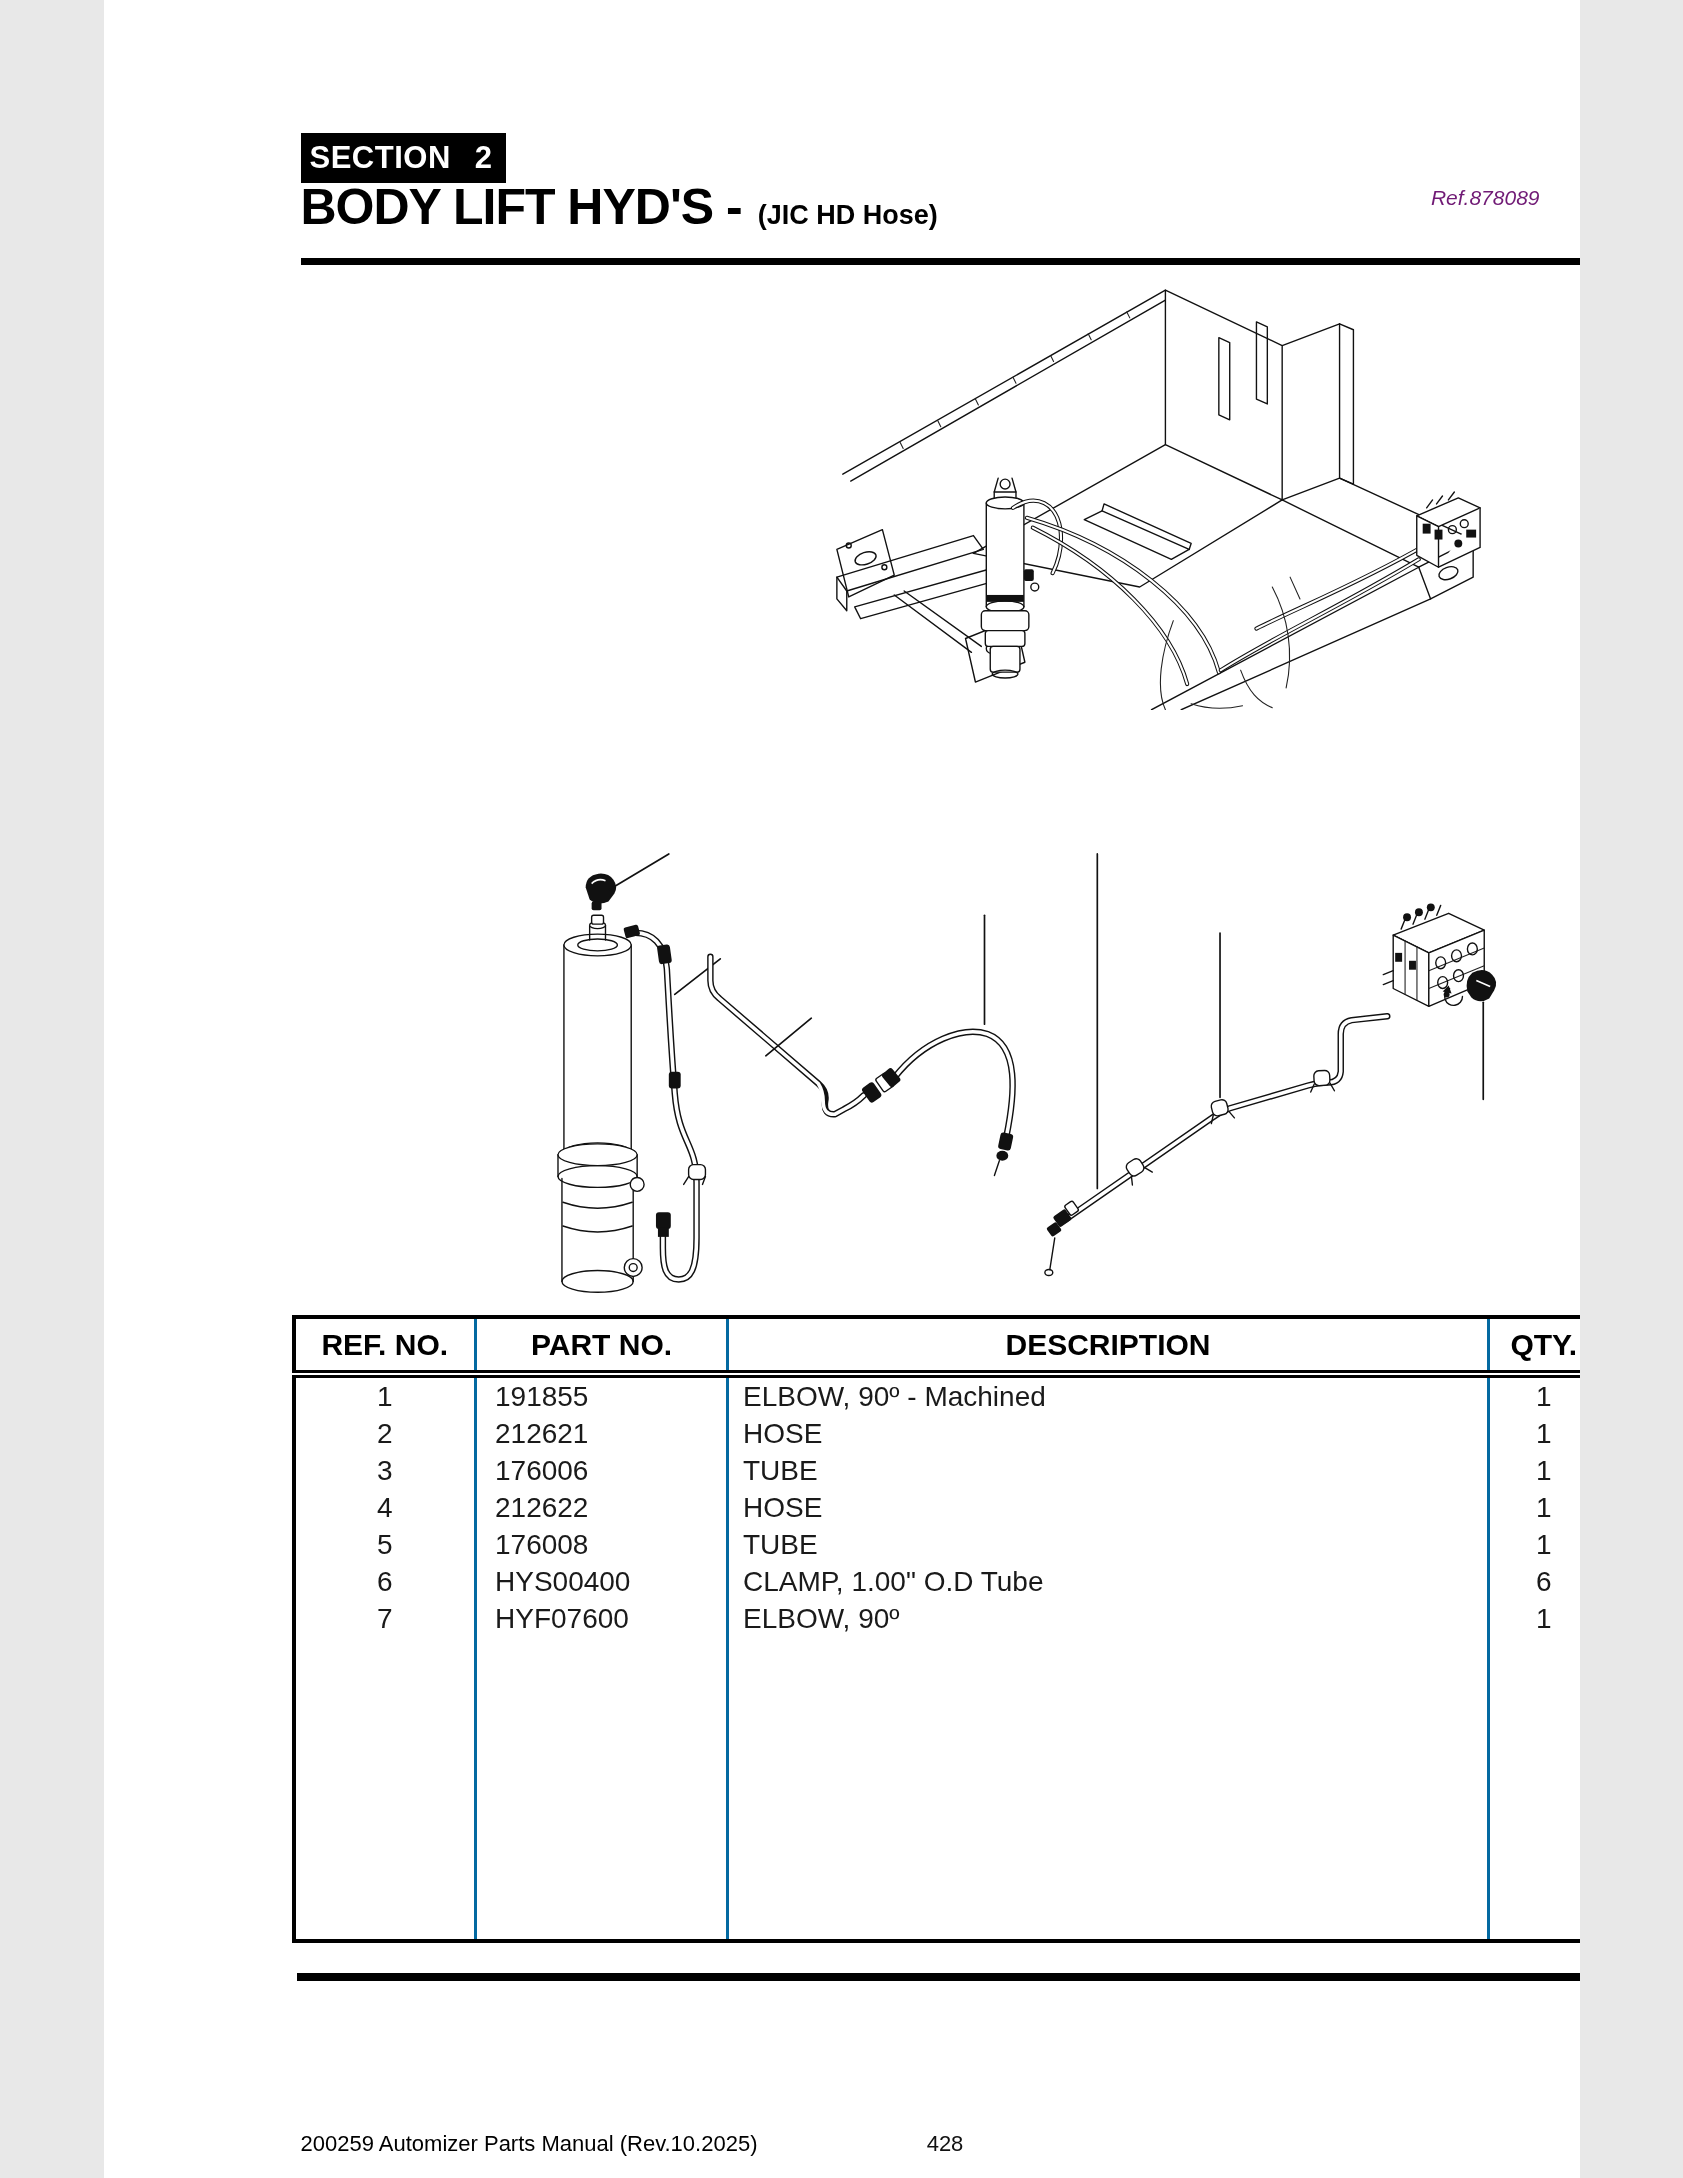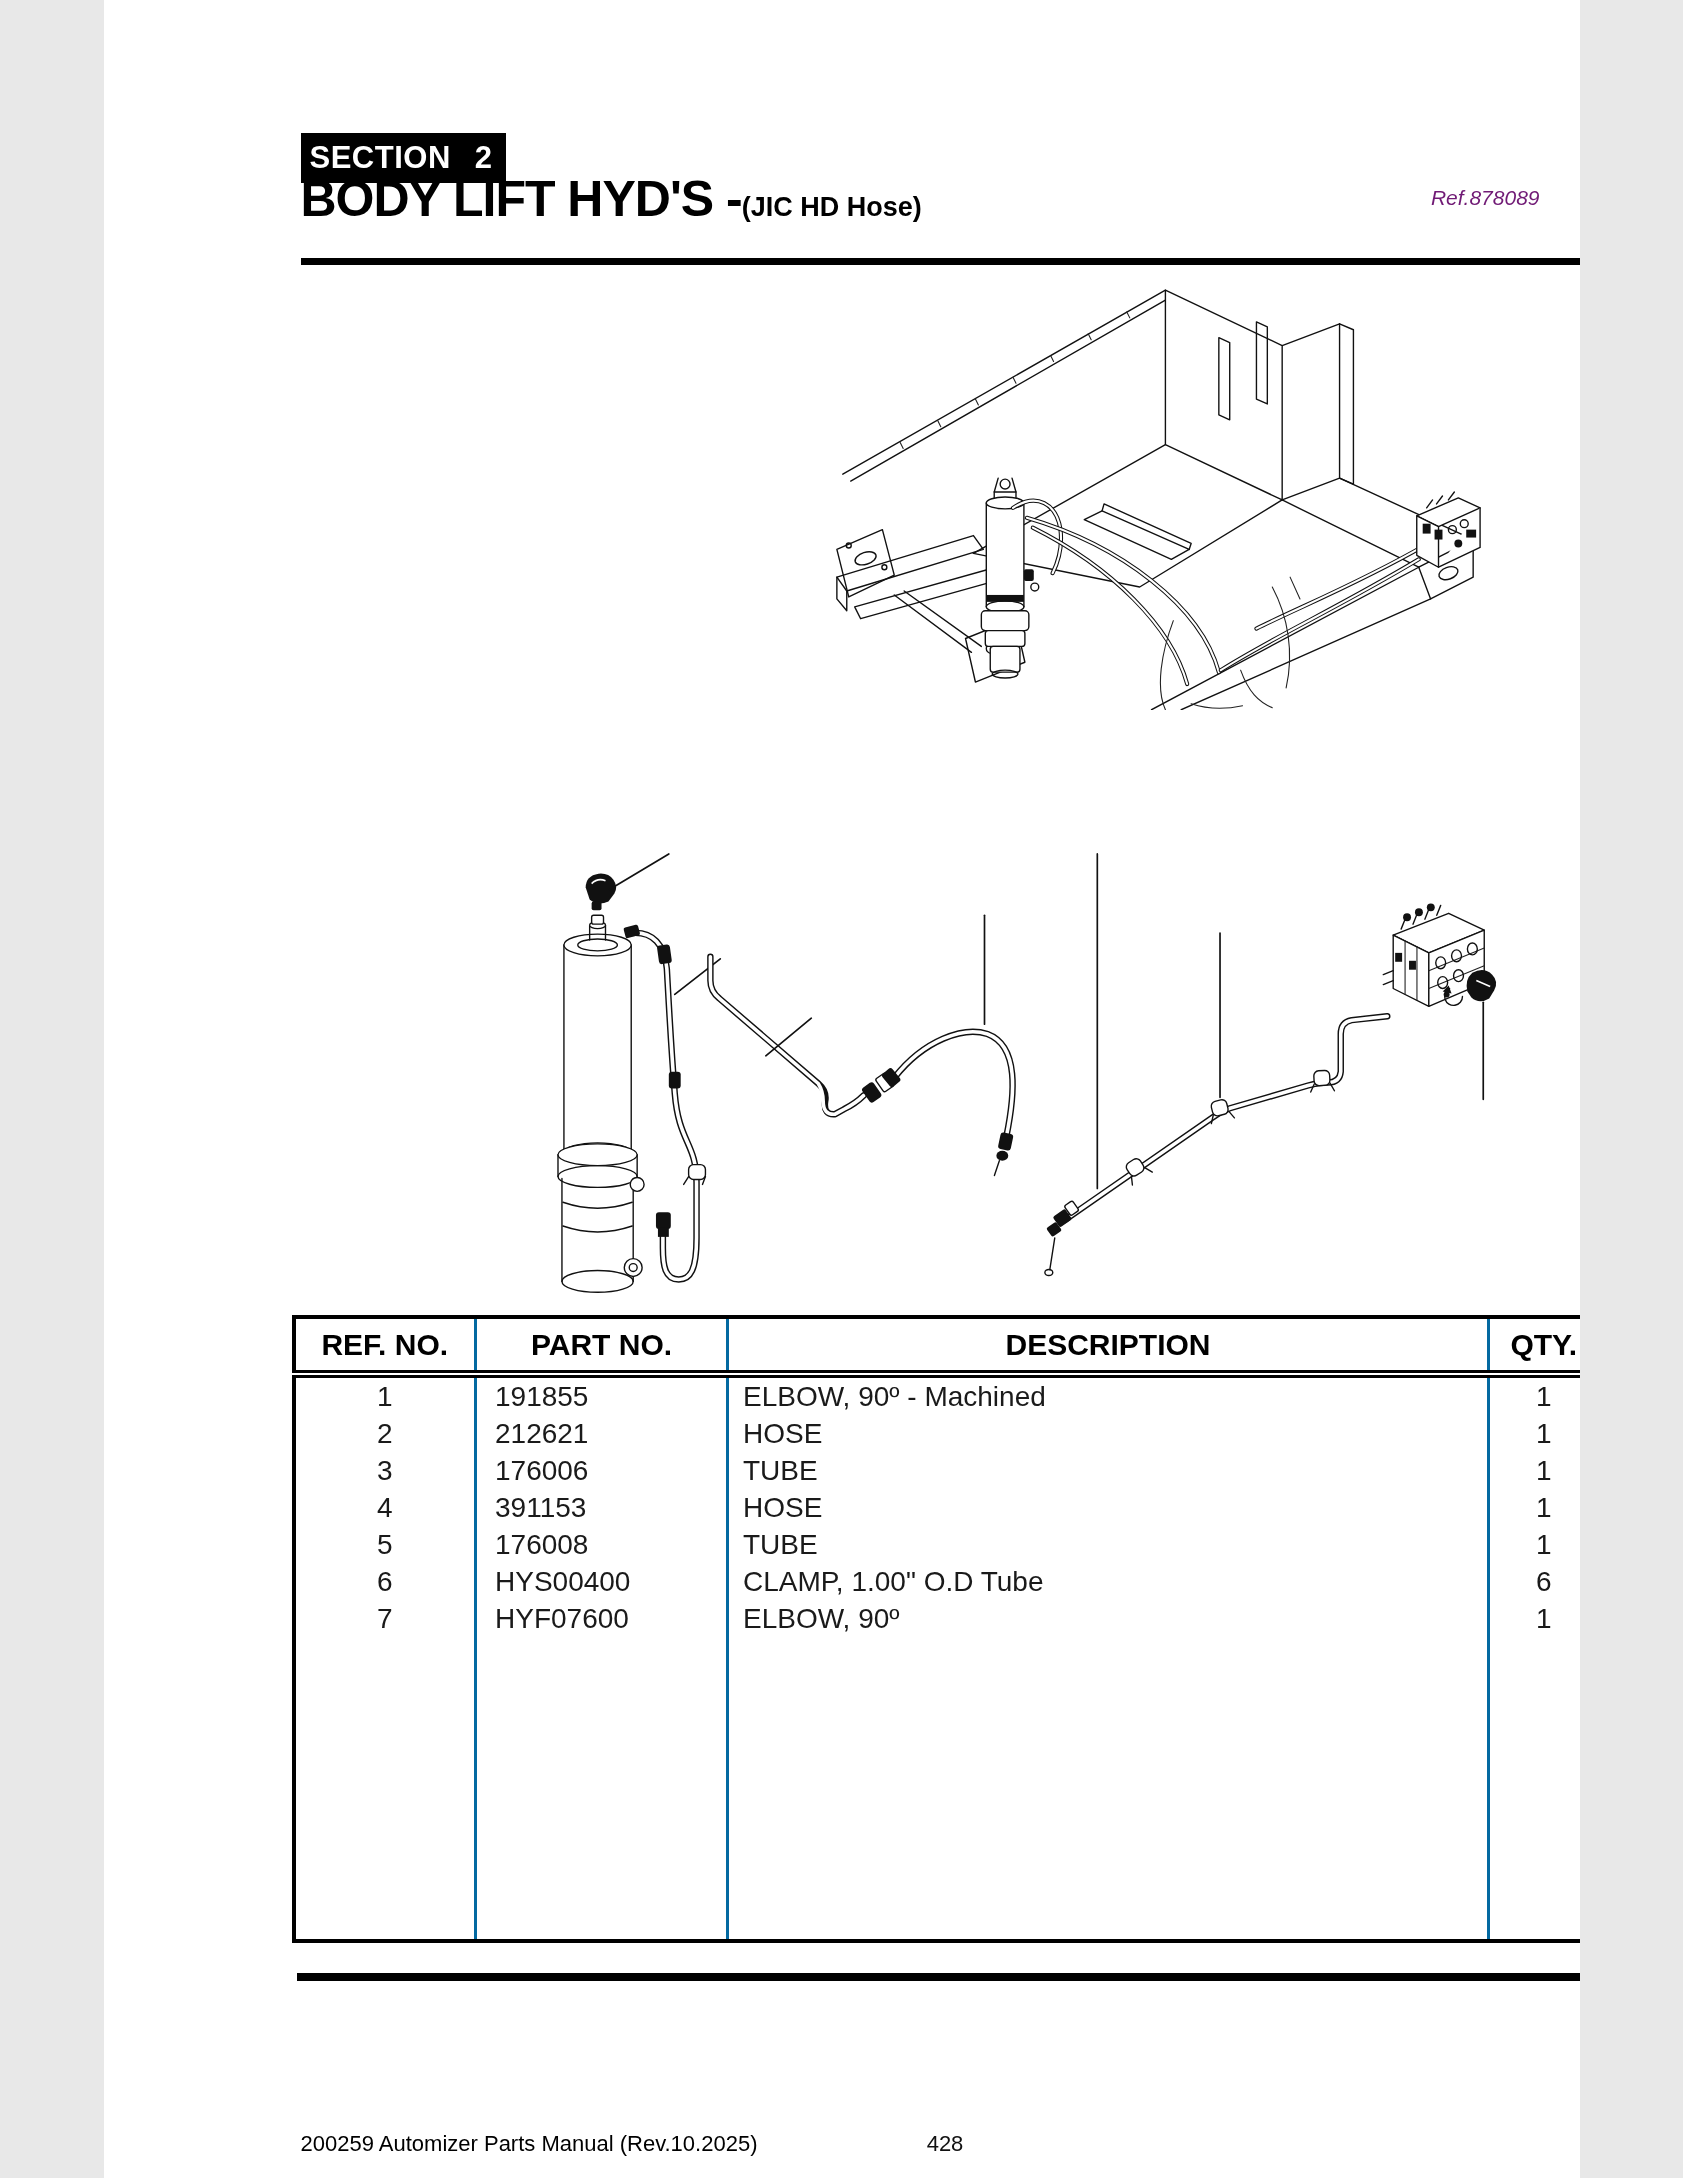"BODY LIFT HYD'S -" .title-row { gap: 0 -> 16px; top: 174px -> 182px }
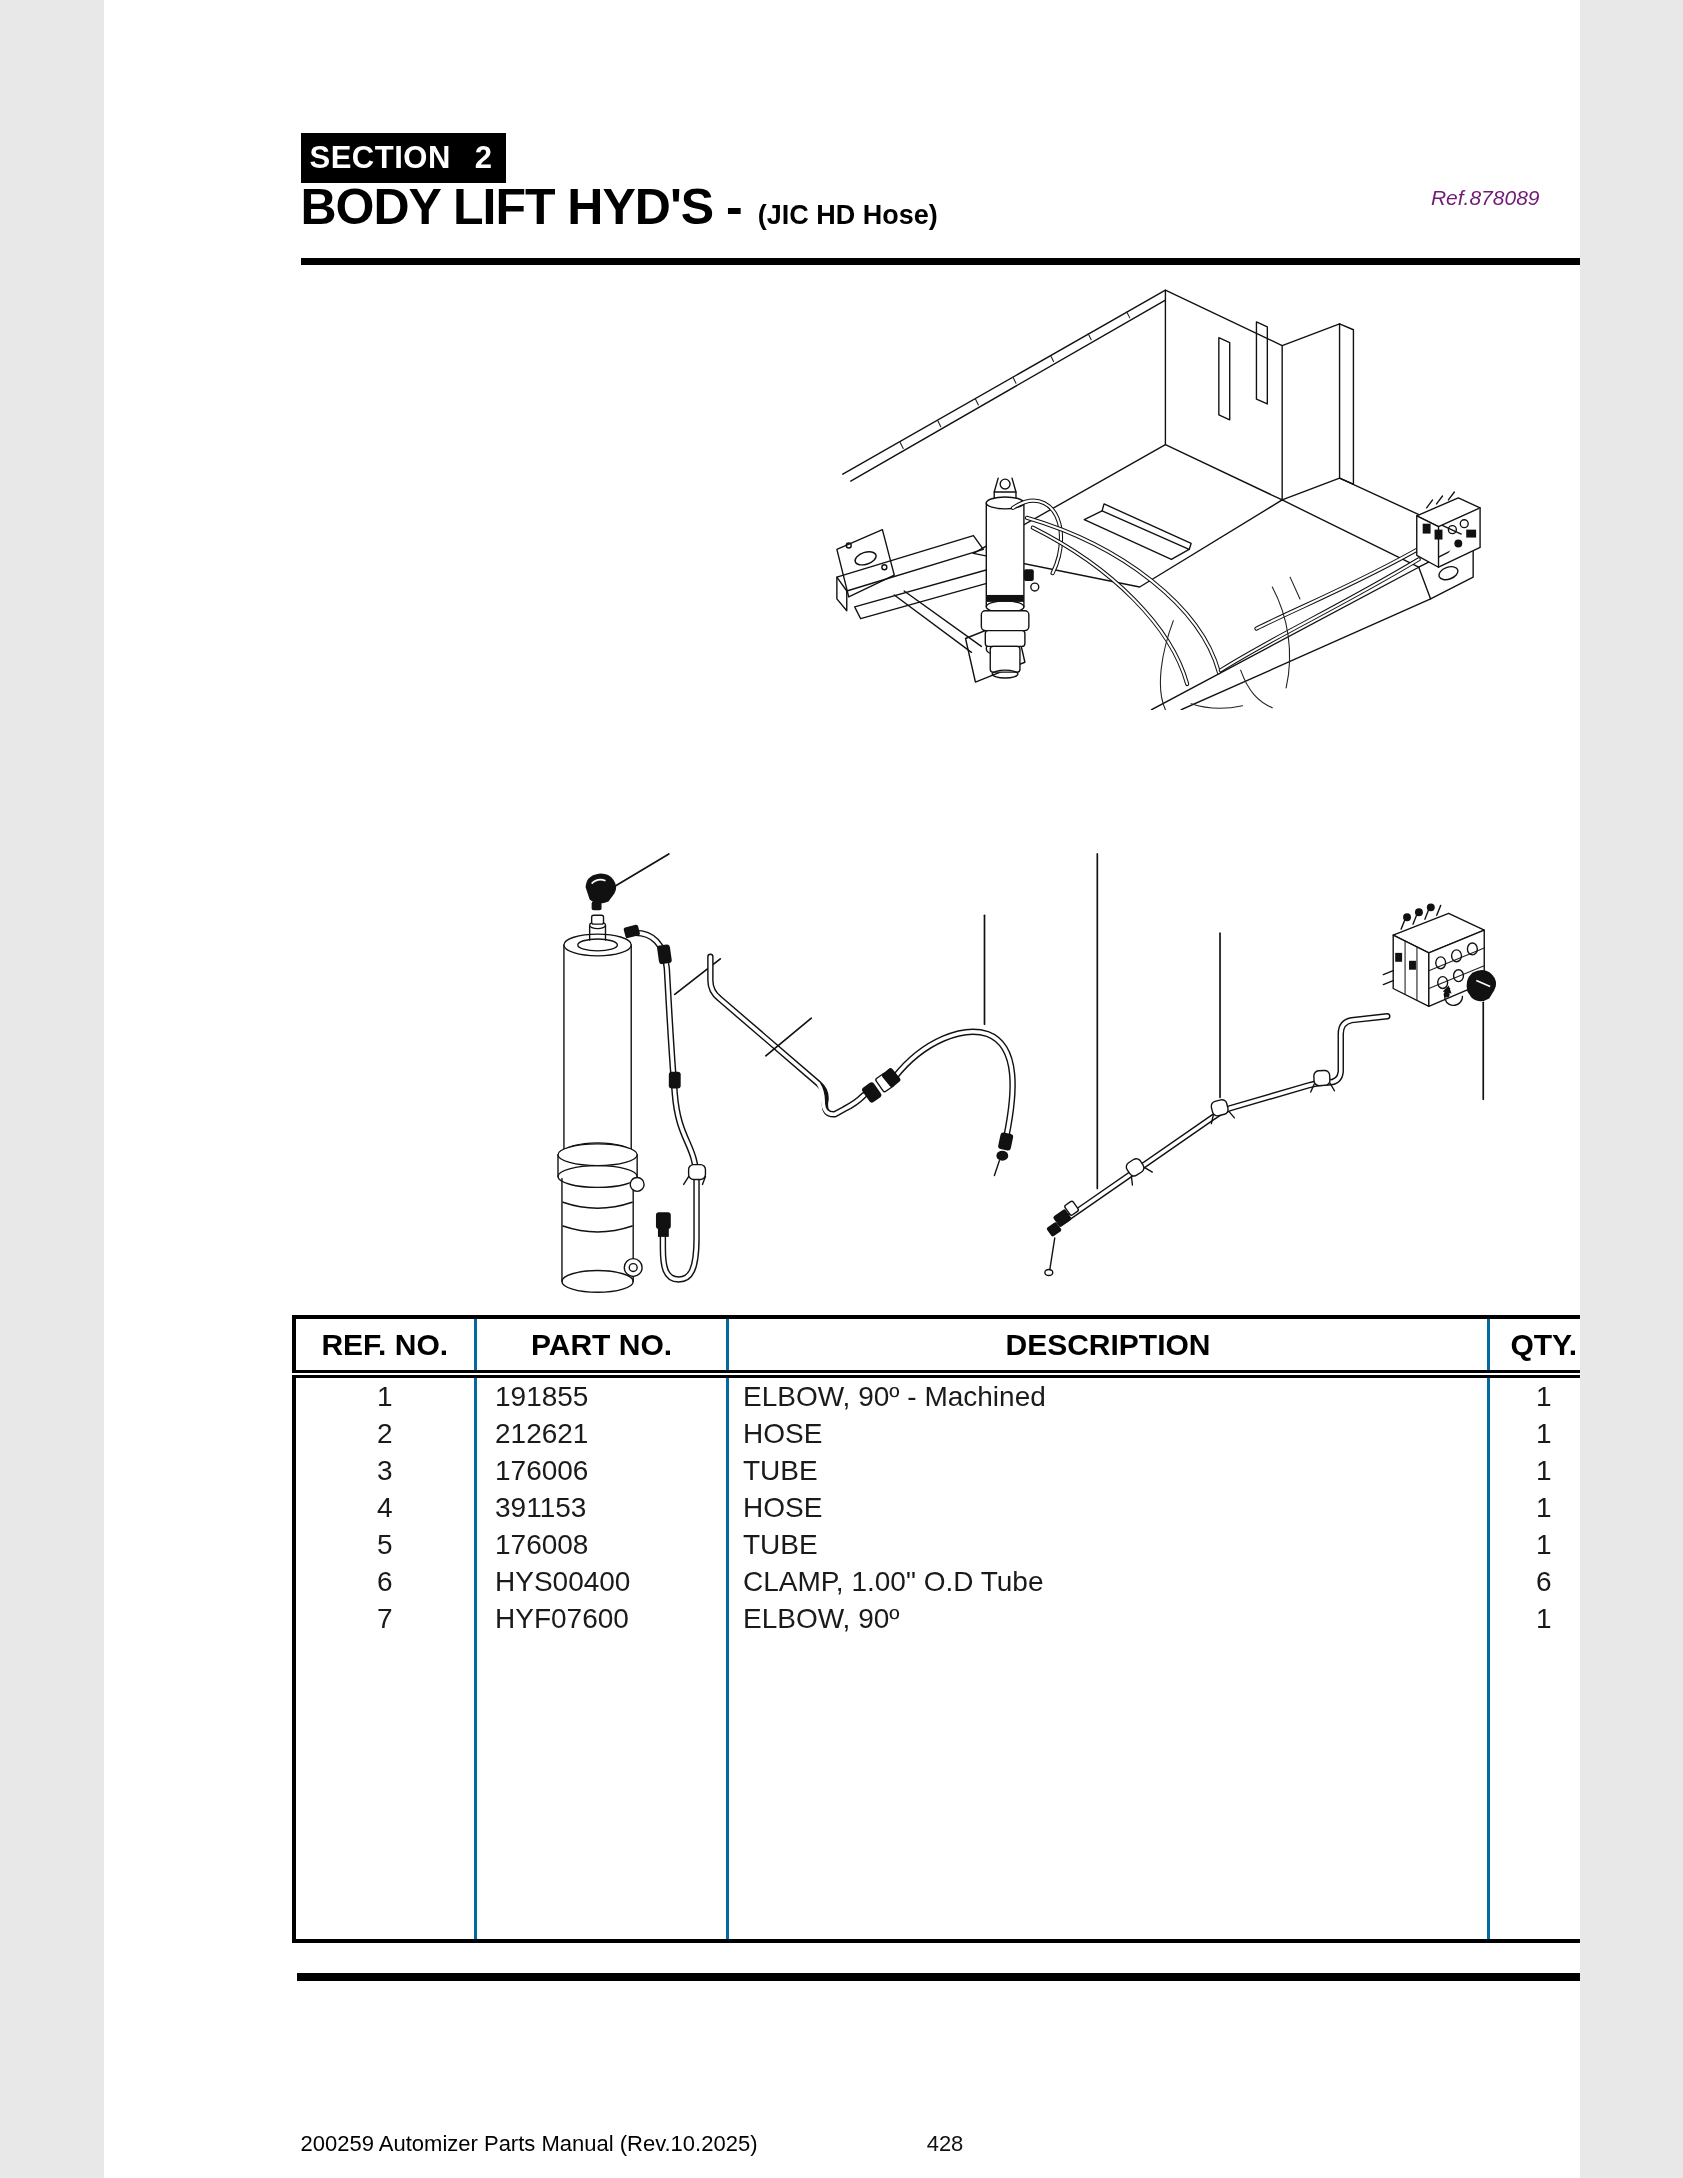"391153" td.col-part { text: 391153 -> 212622 }
